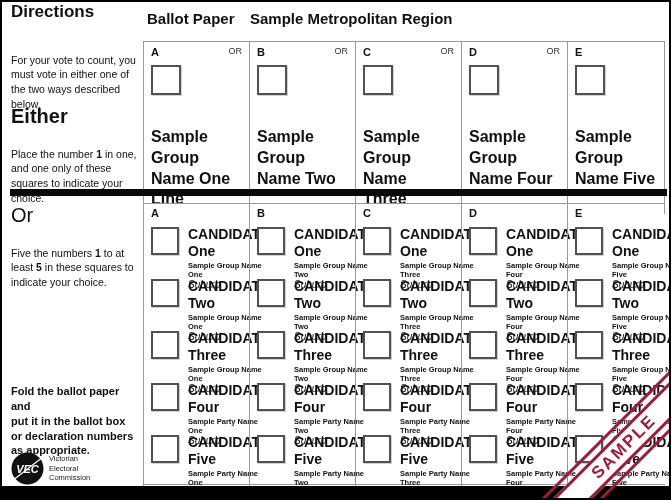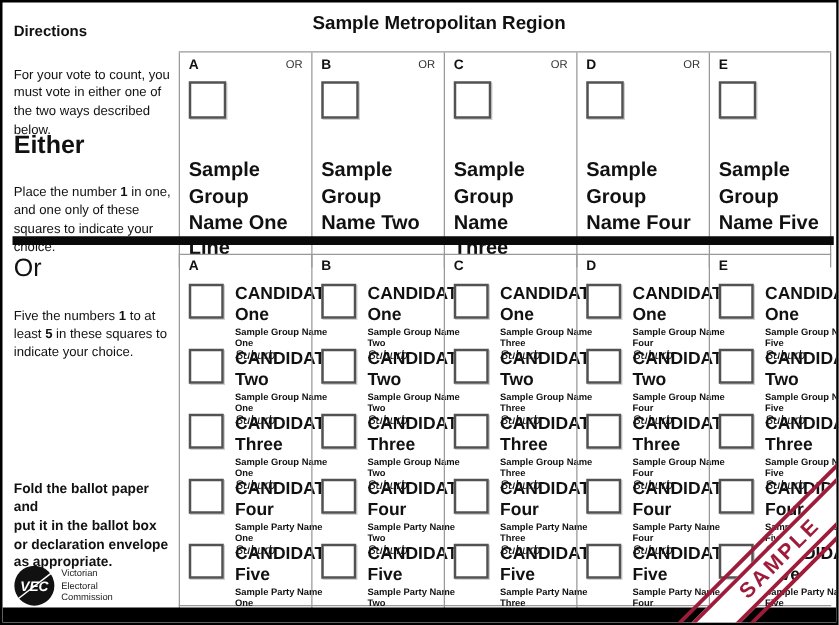"Directions" .dir-title { font-size: 12px -> 17px; top: 16px -> 0 }
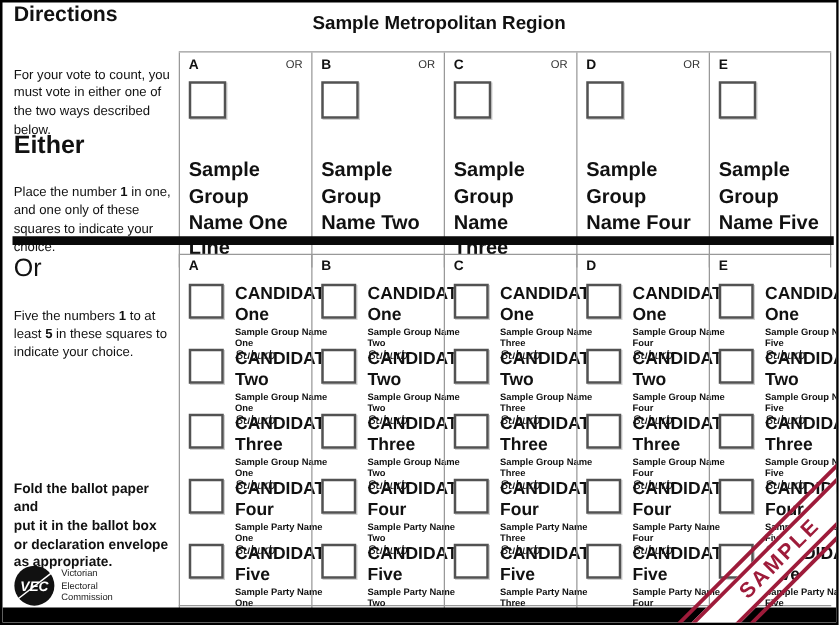"Ballot Paper" div.bp-title { html: none -> <div>Ballot Paper</div> }
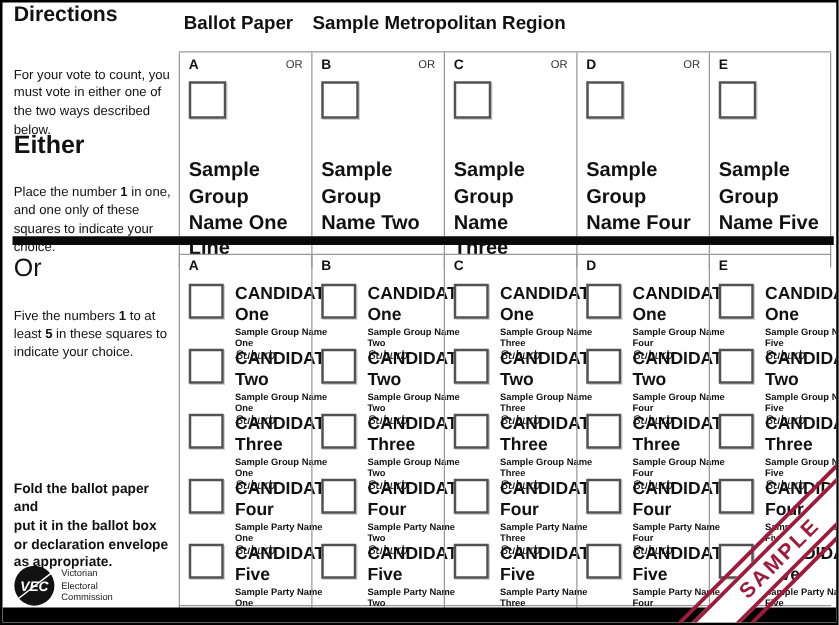"Fold the ballot paper and" div.fold-note { text: envelope -> numbers }
